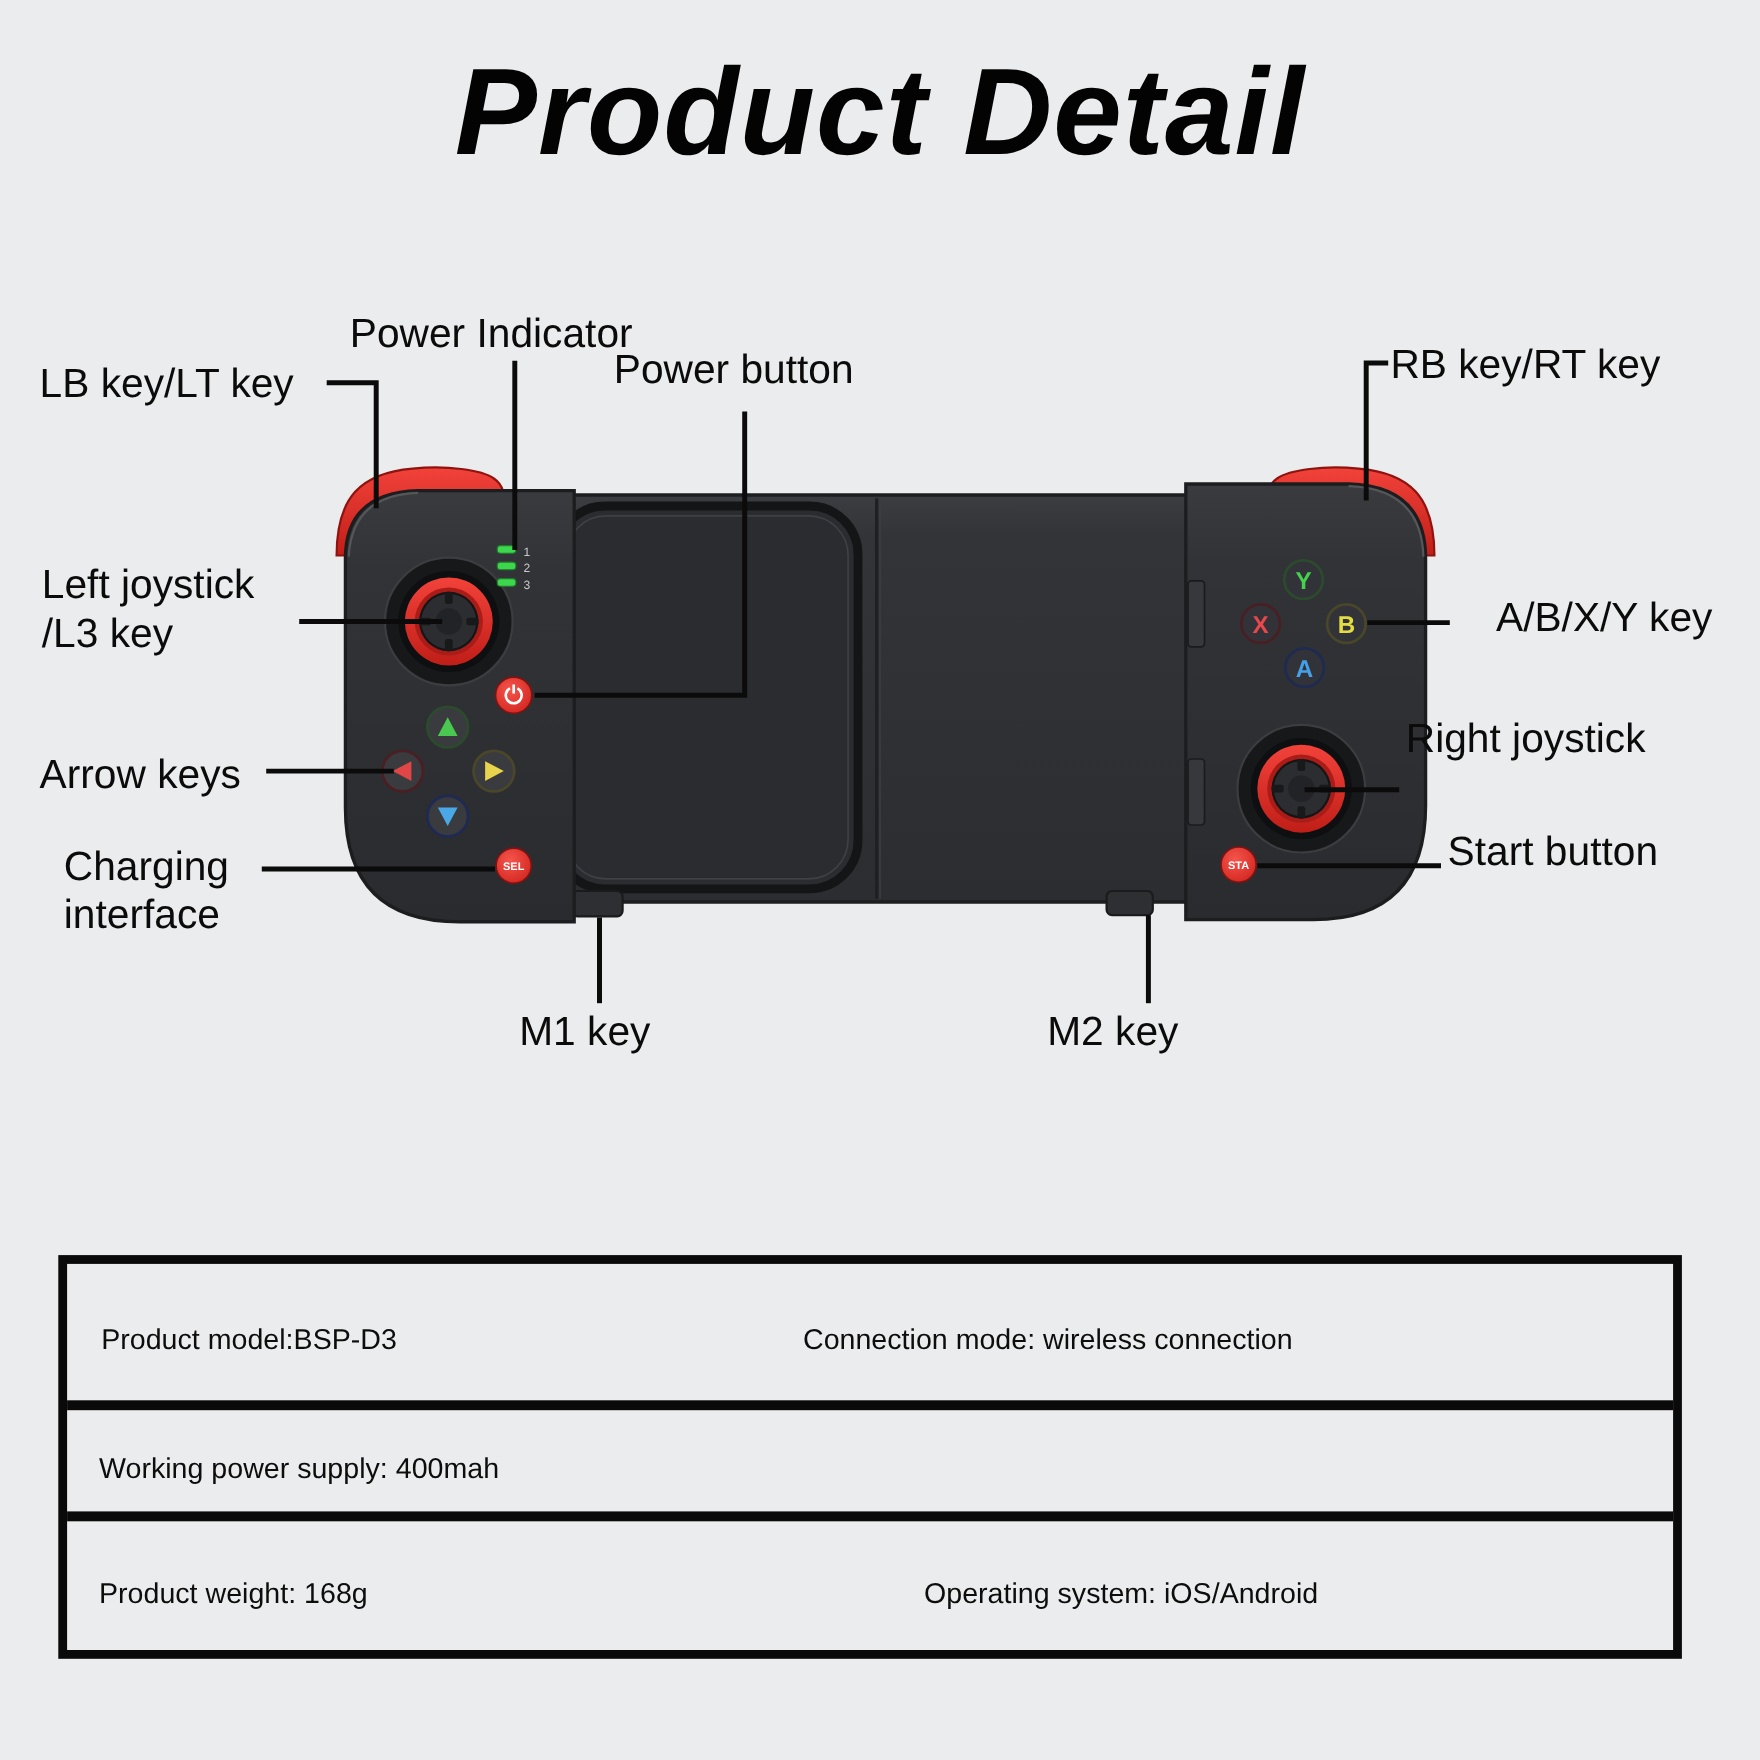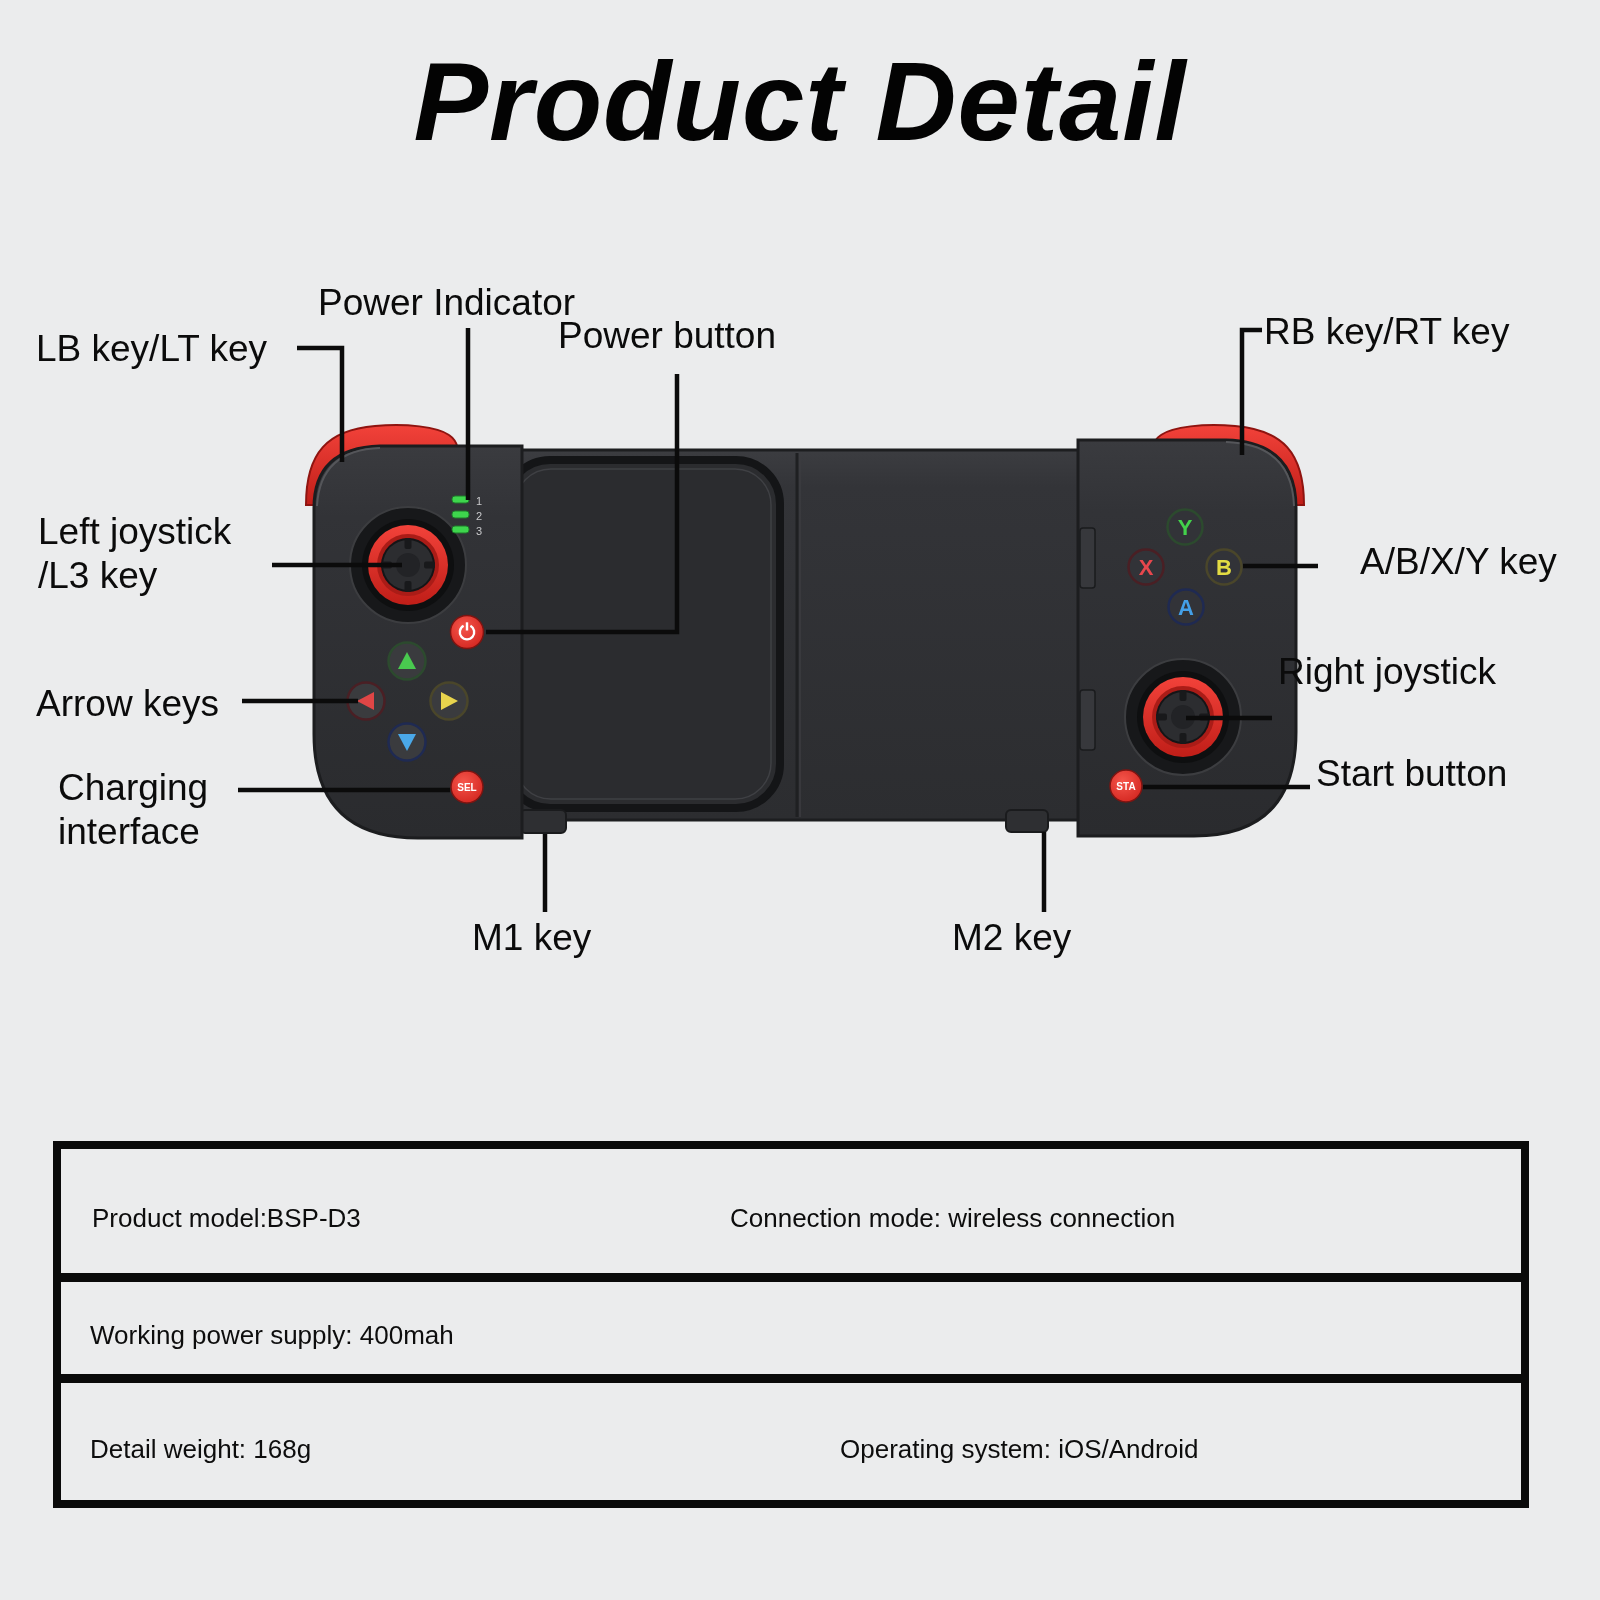"Detail weight: 168g" span.spec-cell { text: Detail -> Product }
